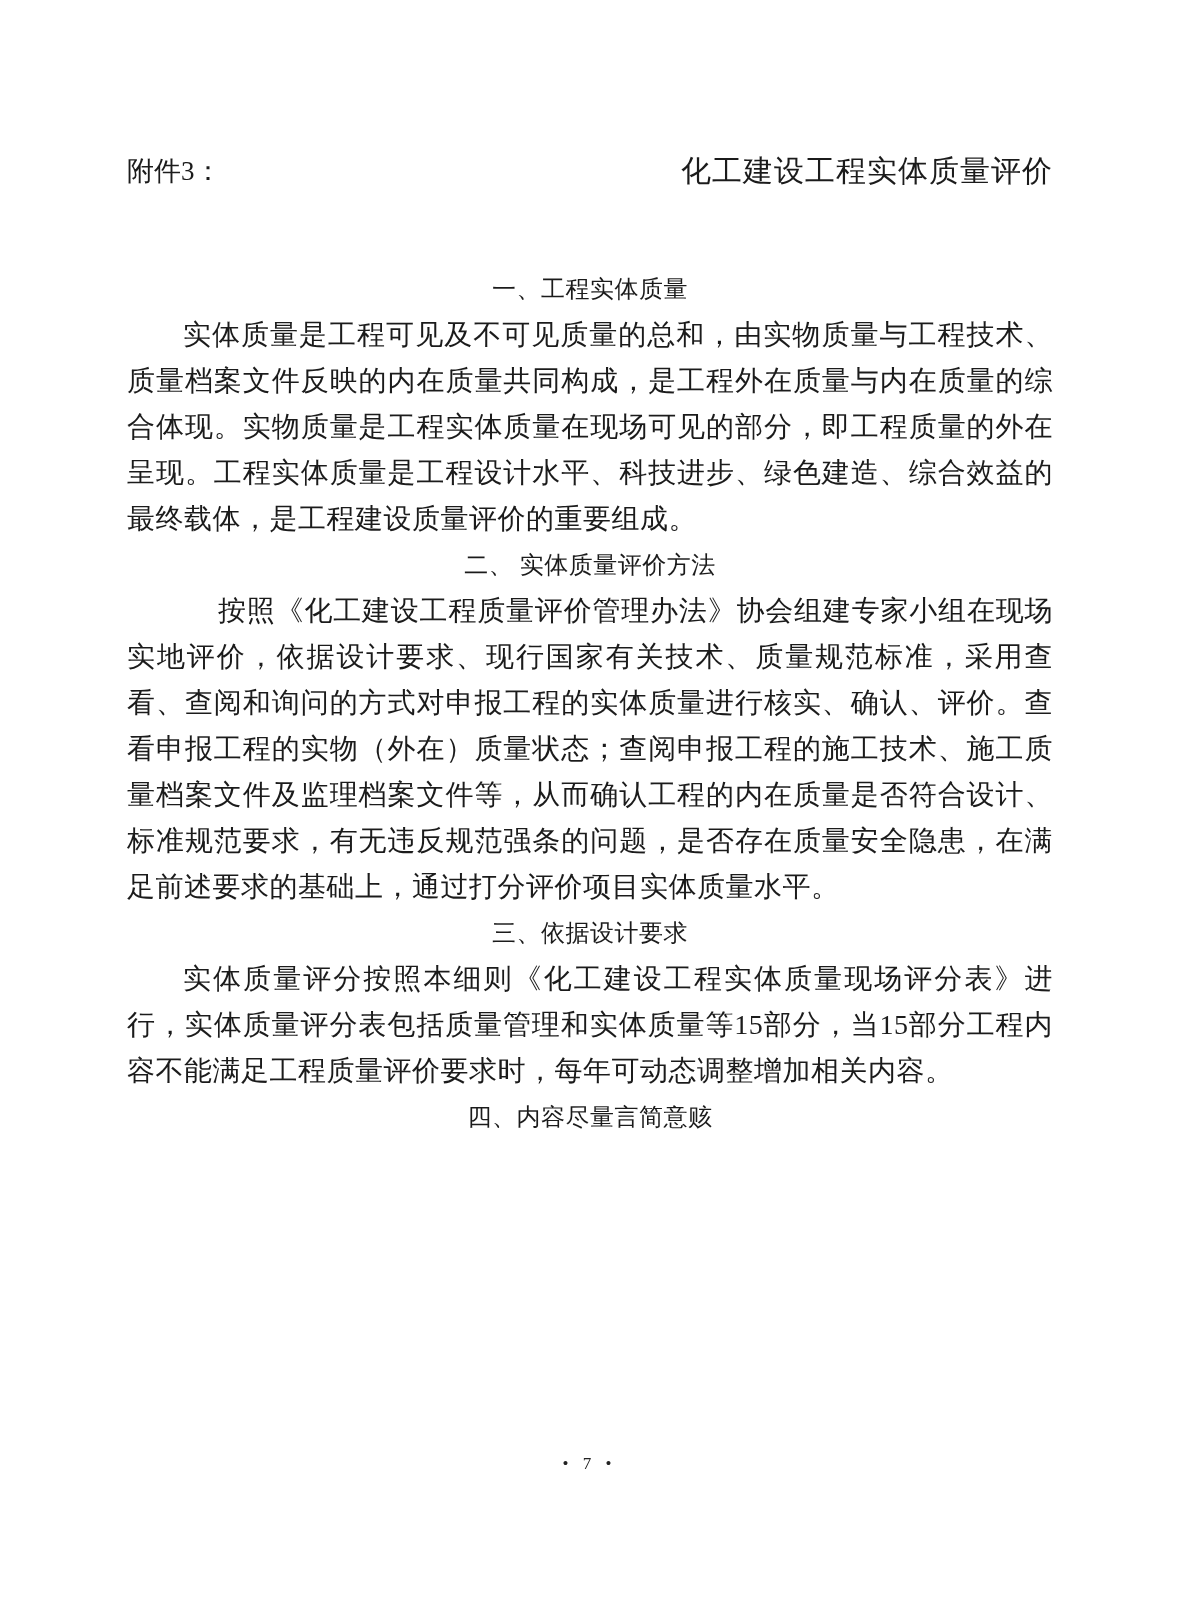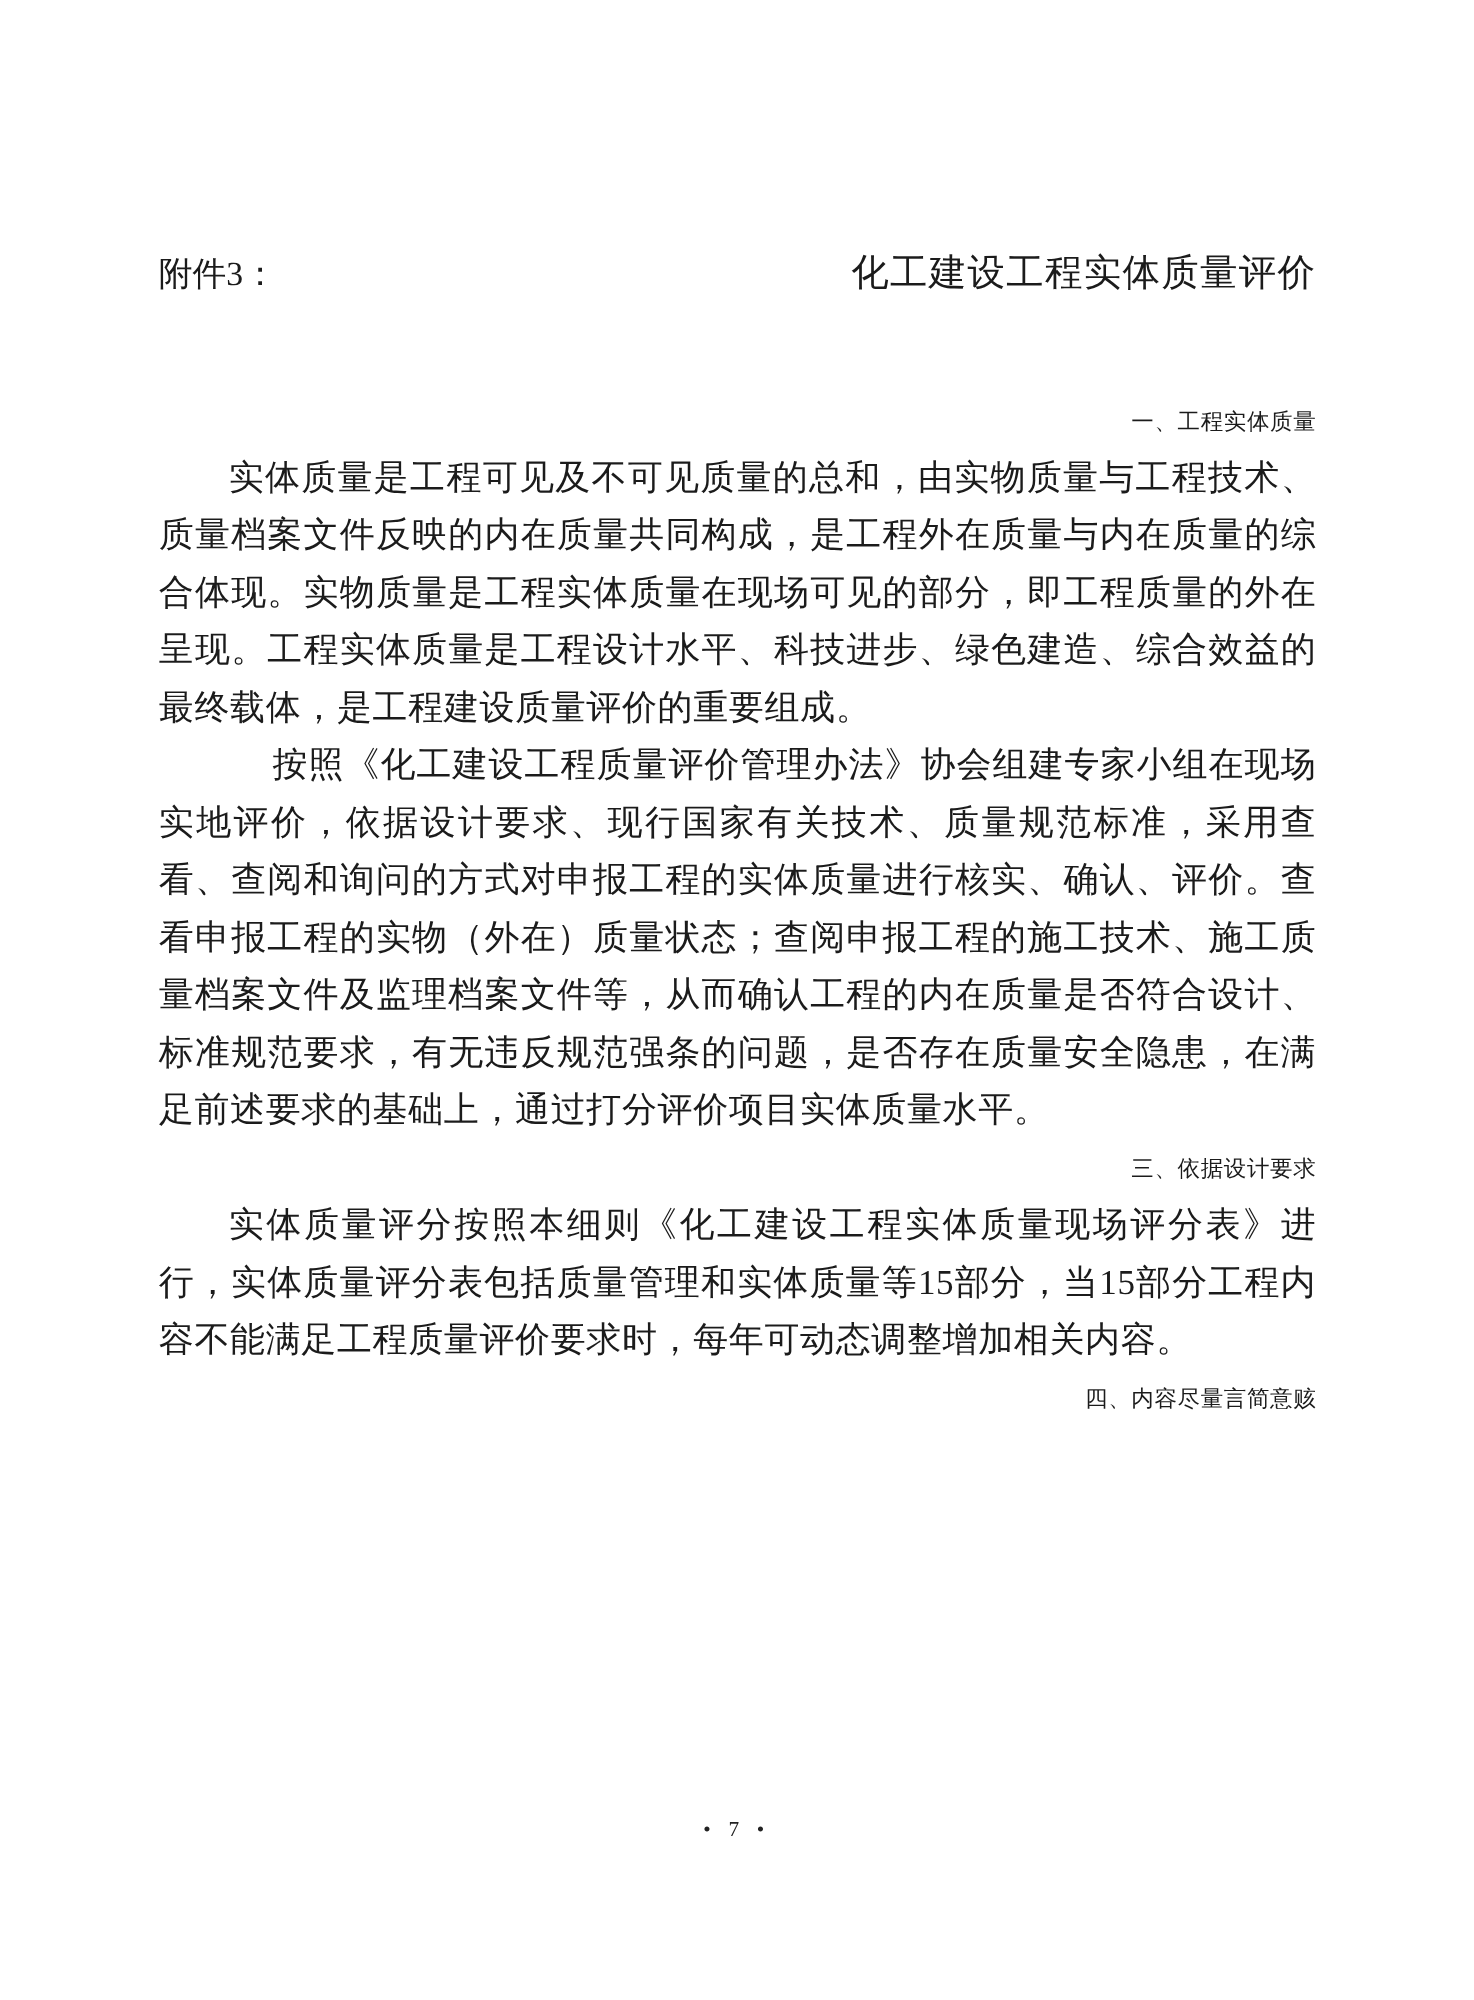"附件3：" .title-row { margin-top: 48px -> none }
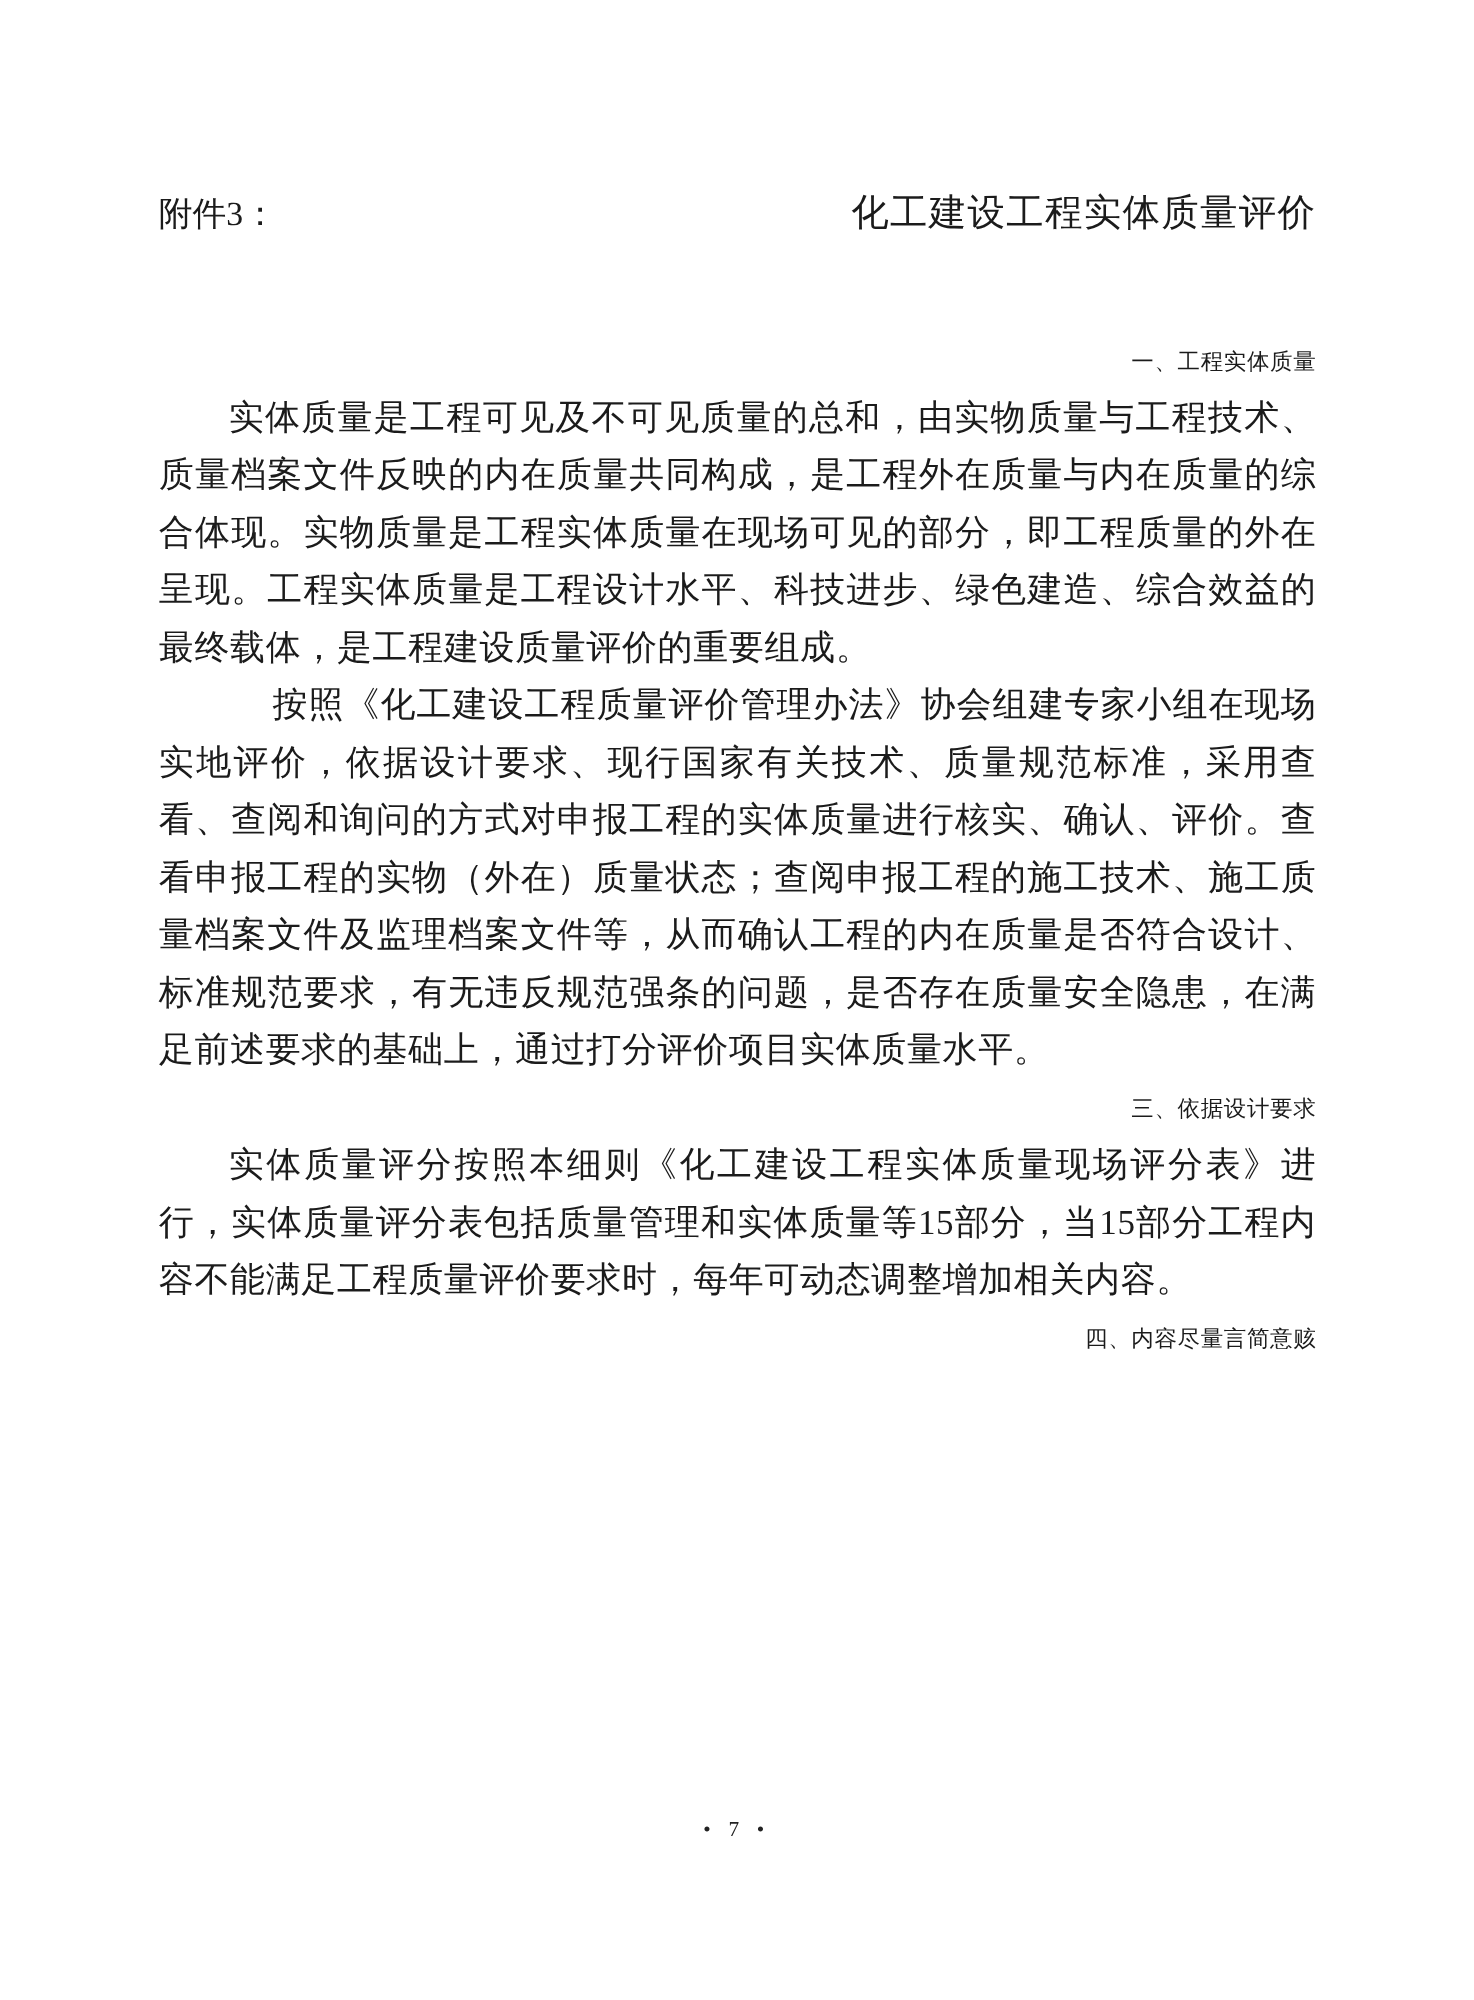"一、工程实体质量" .heading { font-size: 18px -> 24px; text-align: right -> center }
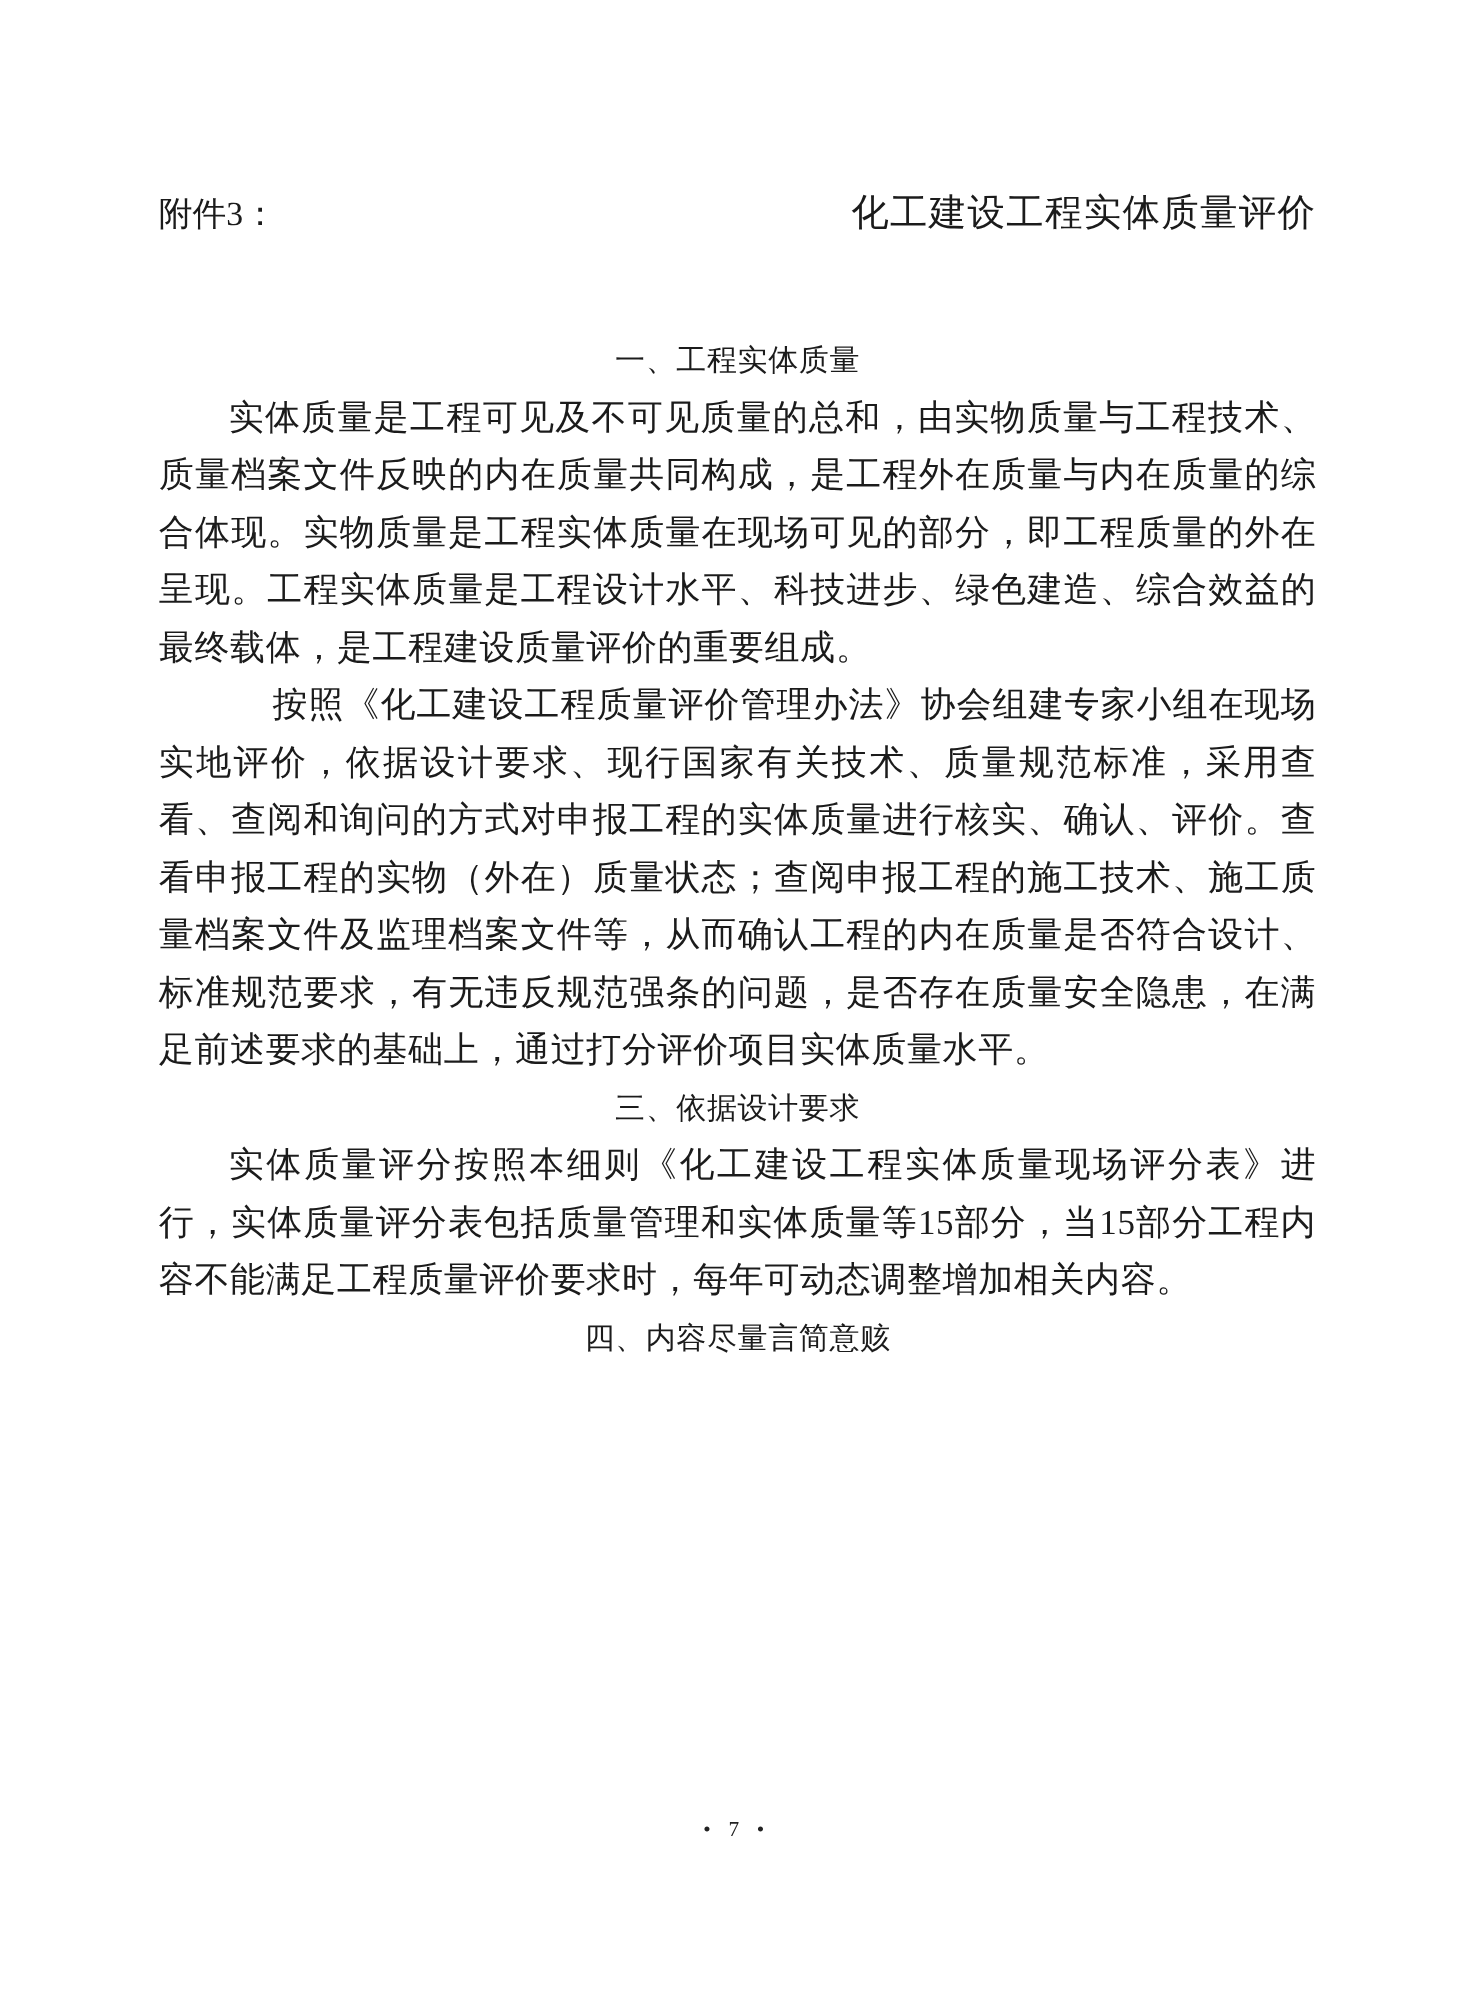"二、 实体质量评价方法" div.heading { html: none -> <div>二、 实体质量评价方法</div> }
